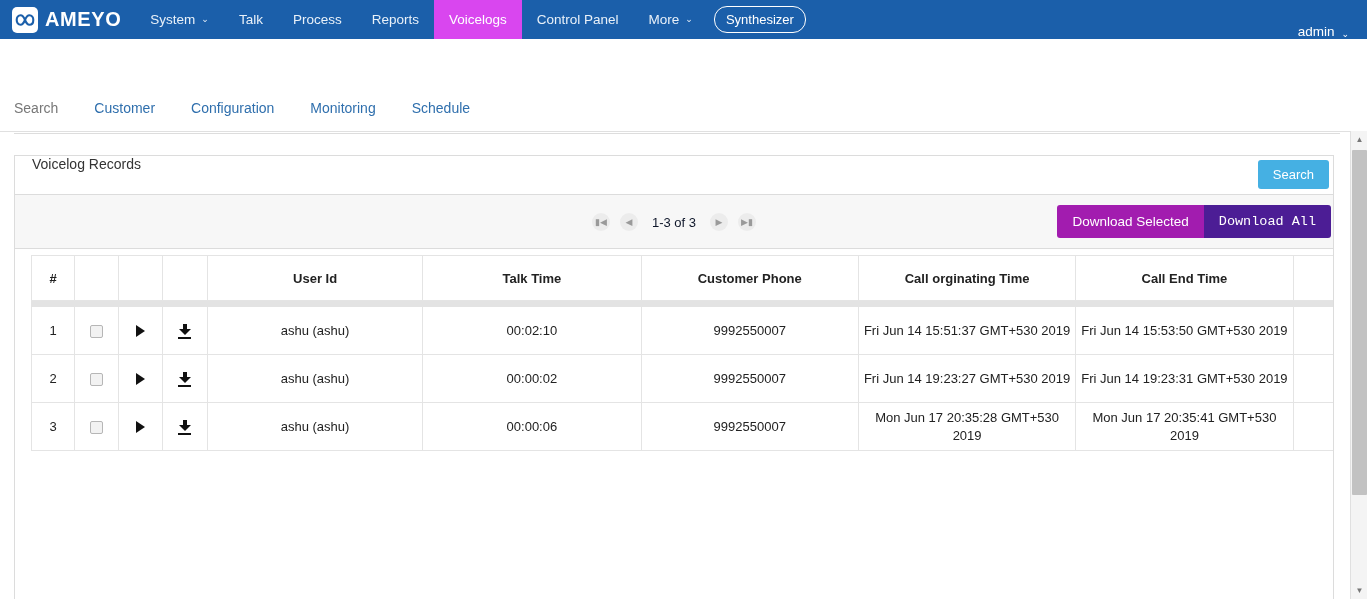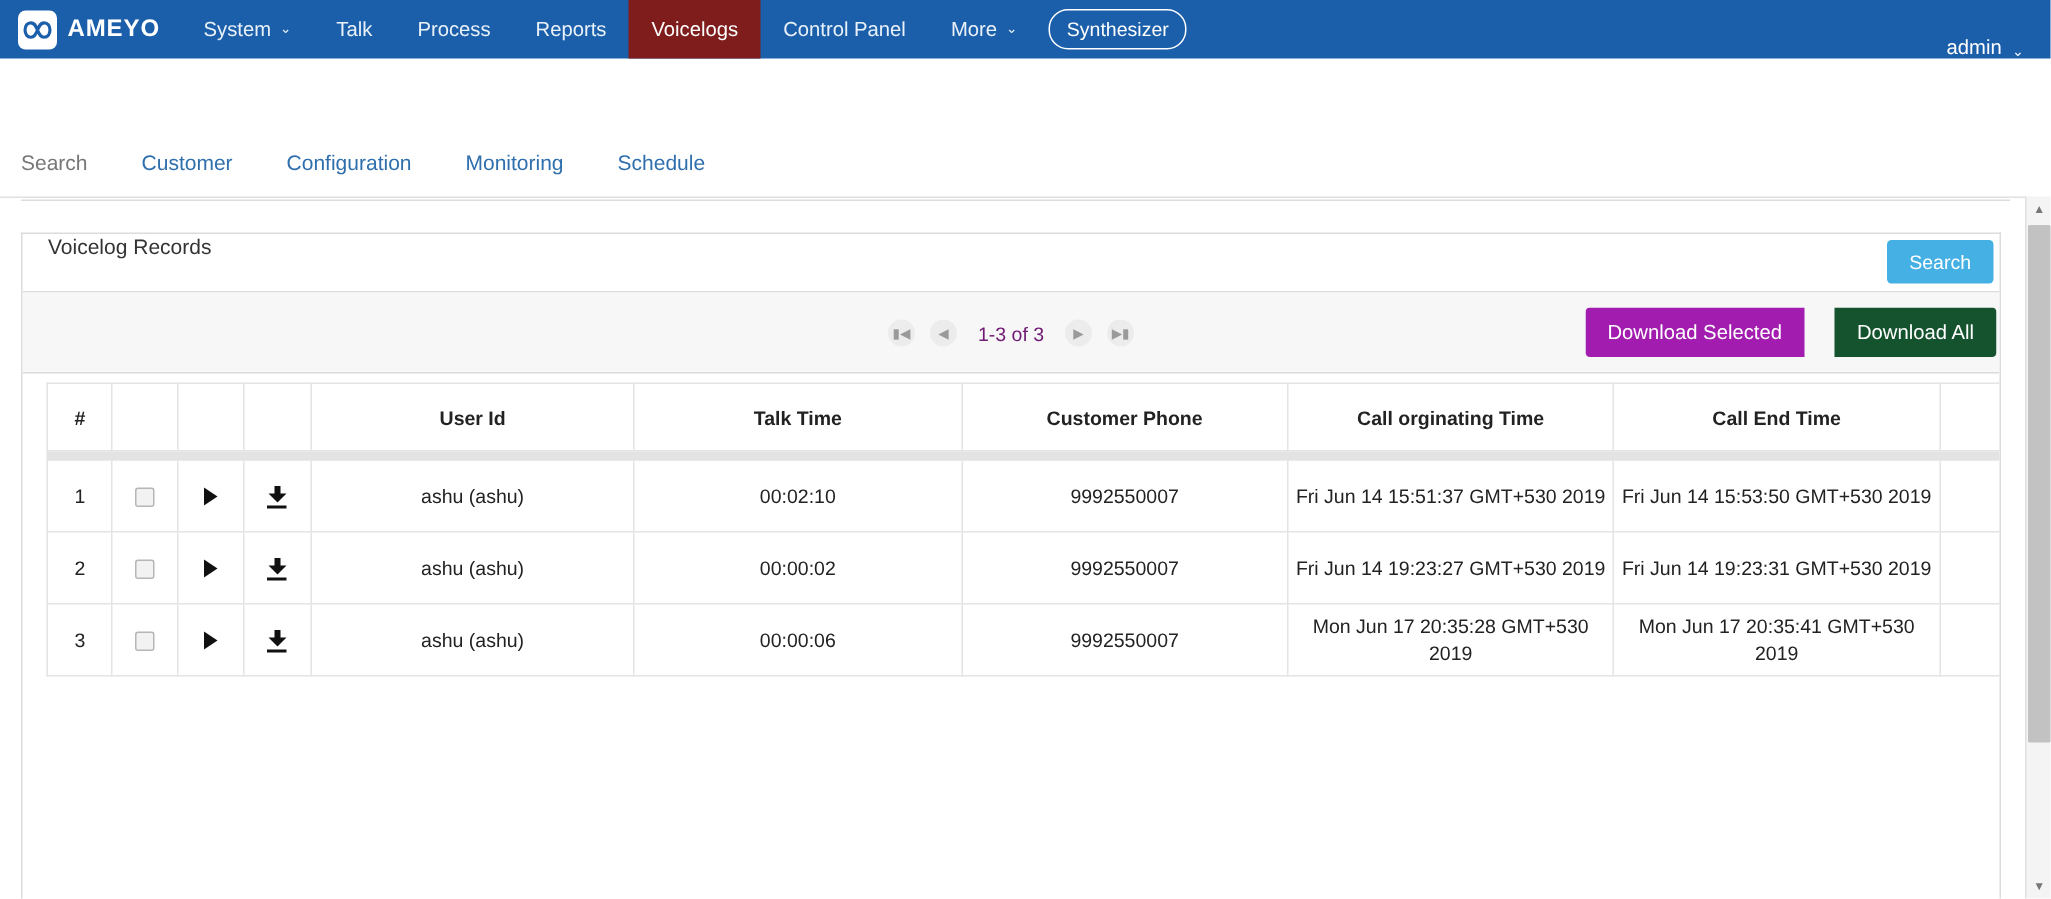"AMEYO" .brand-text { font-size: 16px -> 20px }
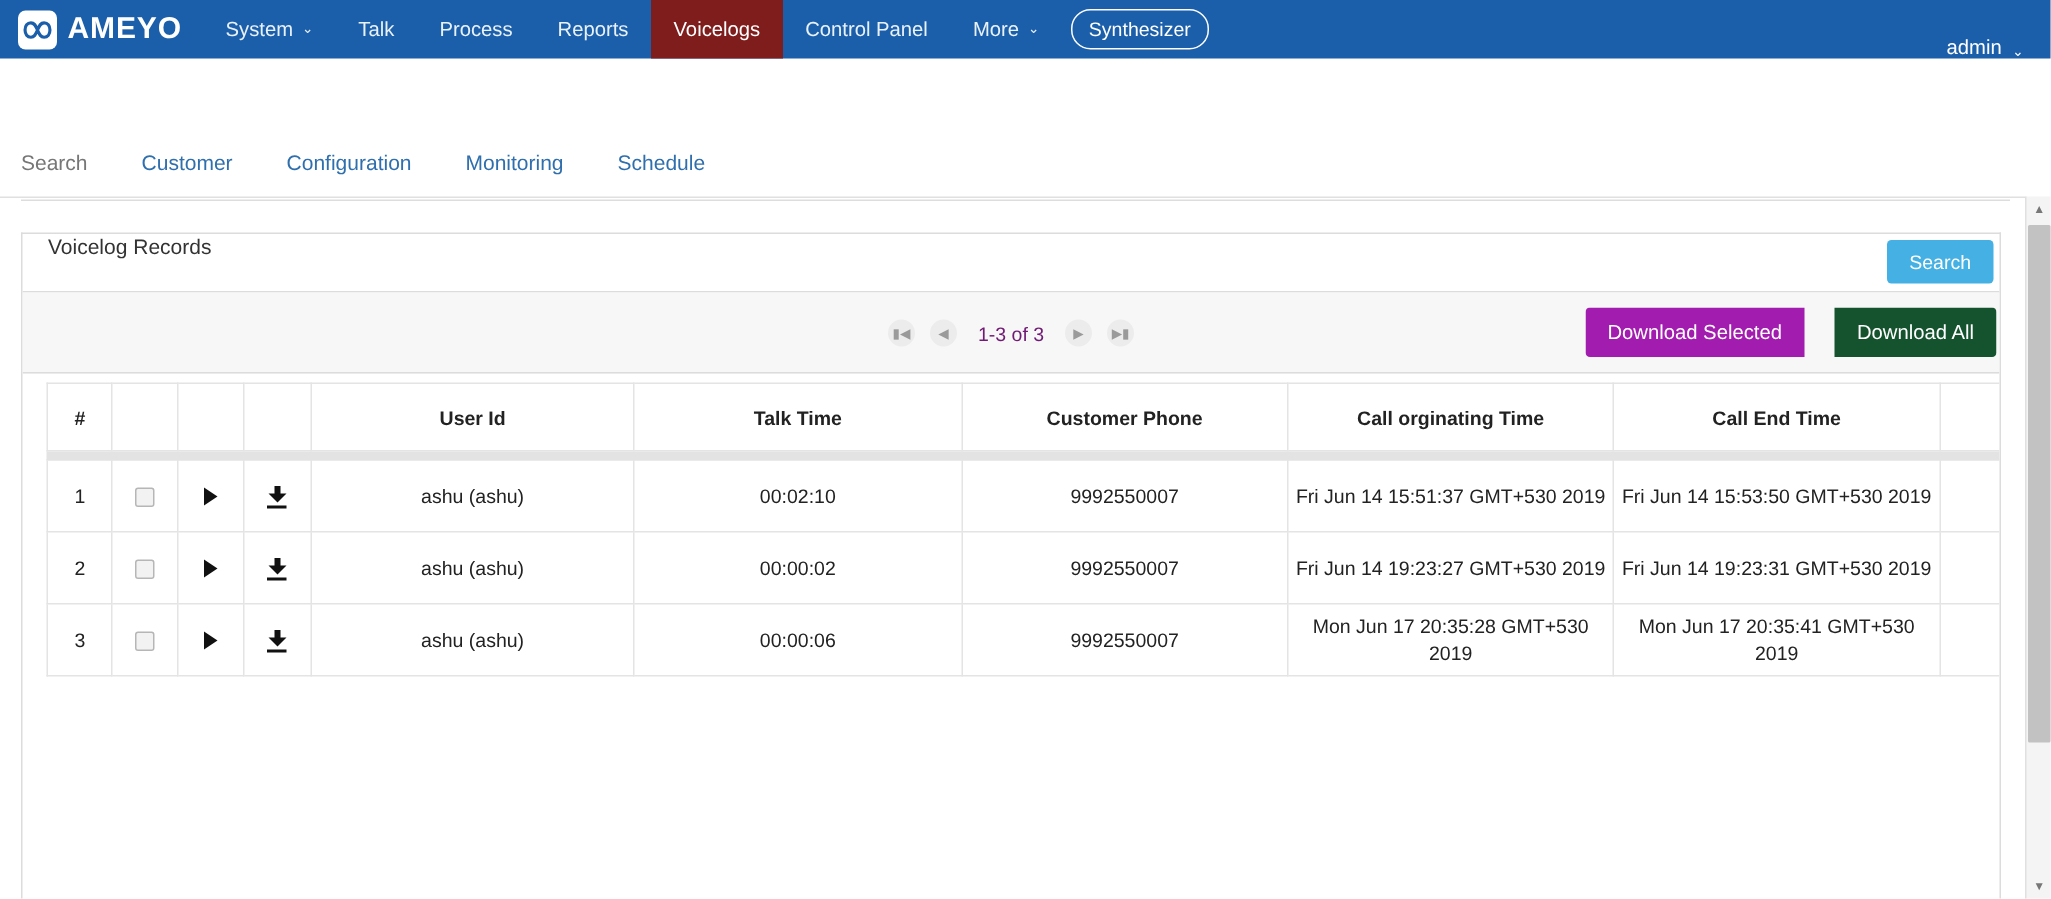"Voicelogs" .nav-item.active { background: #7f1d1d -> #d946ef }
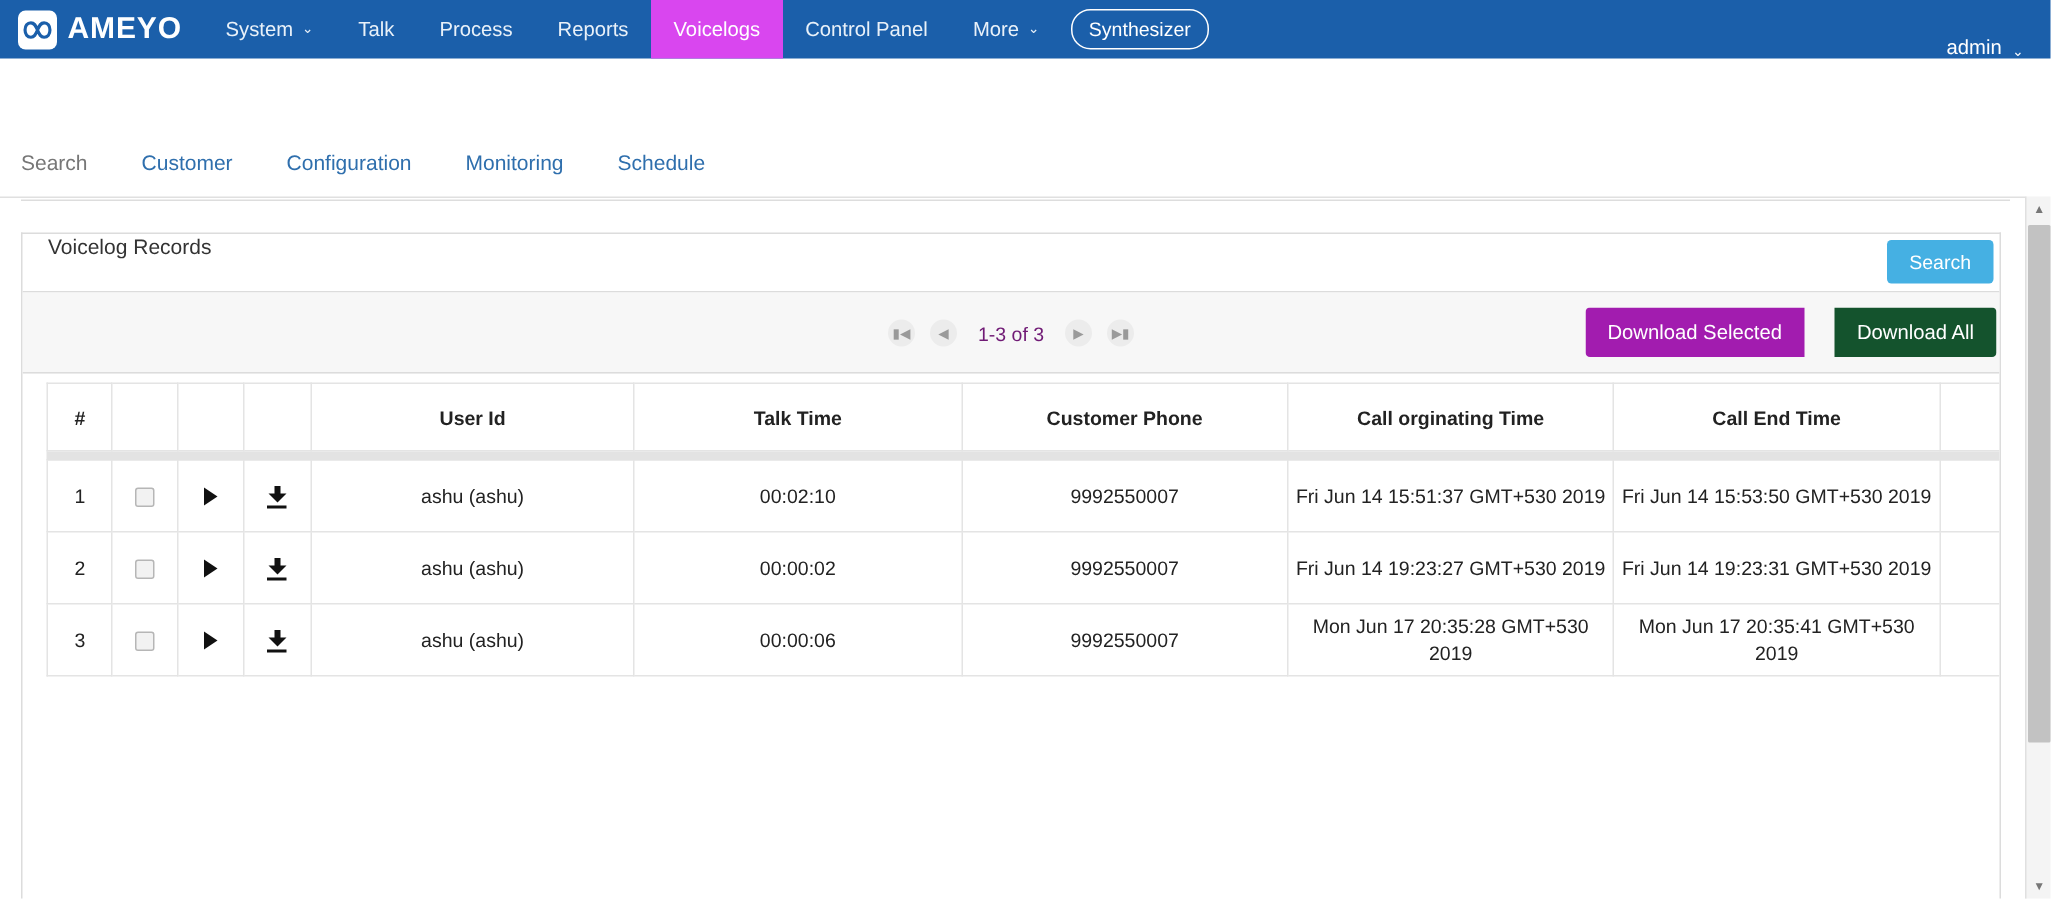"1-3 of 3" .pg-label { color: #701a75 -> #0f172a }
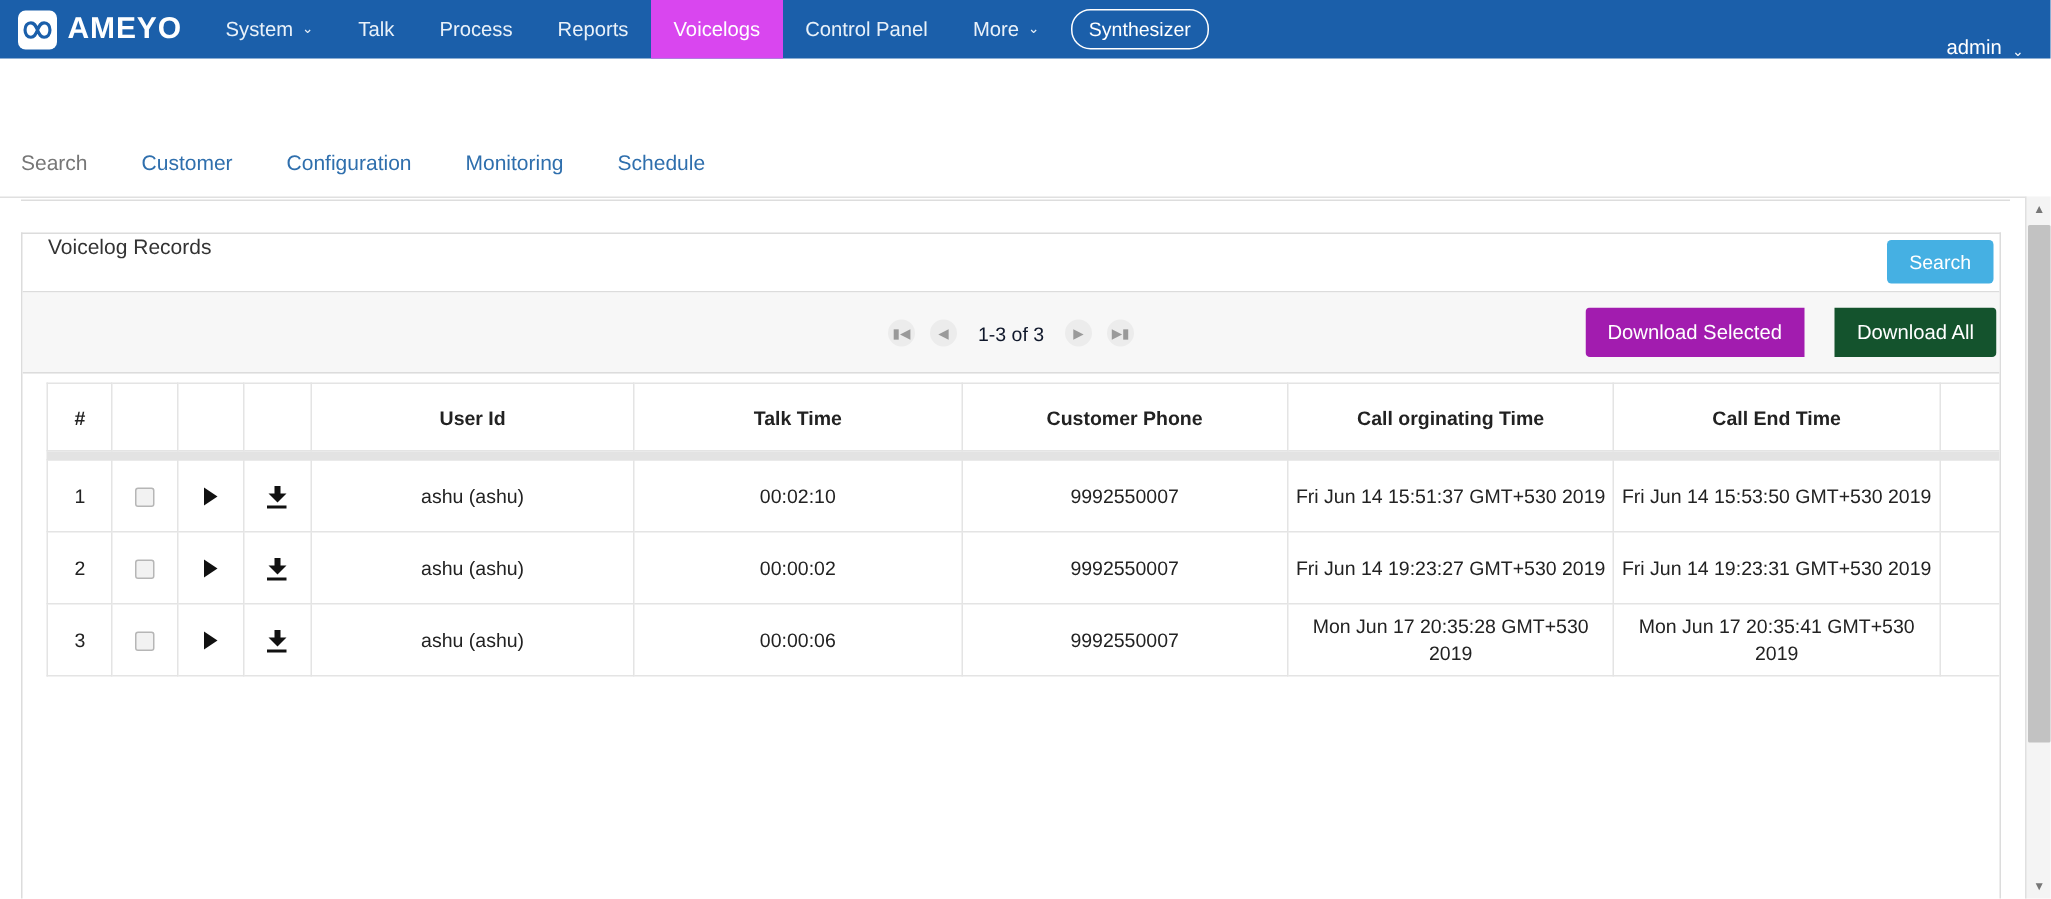"Download All" .dl-all { background: #14532d -> #4c1d95; font-family: Liberation Sans, sans-serif -> Liberation Mono, monospace; margin-left: 20px -> none }
